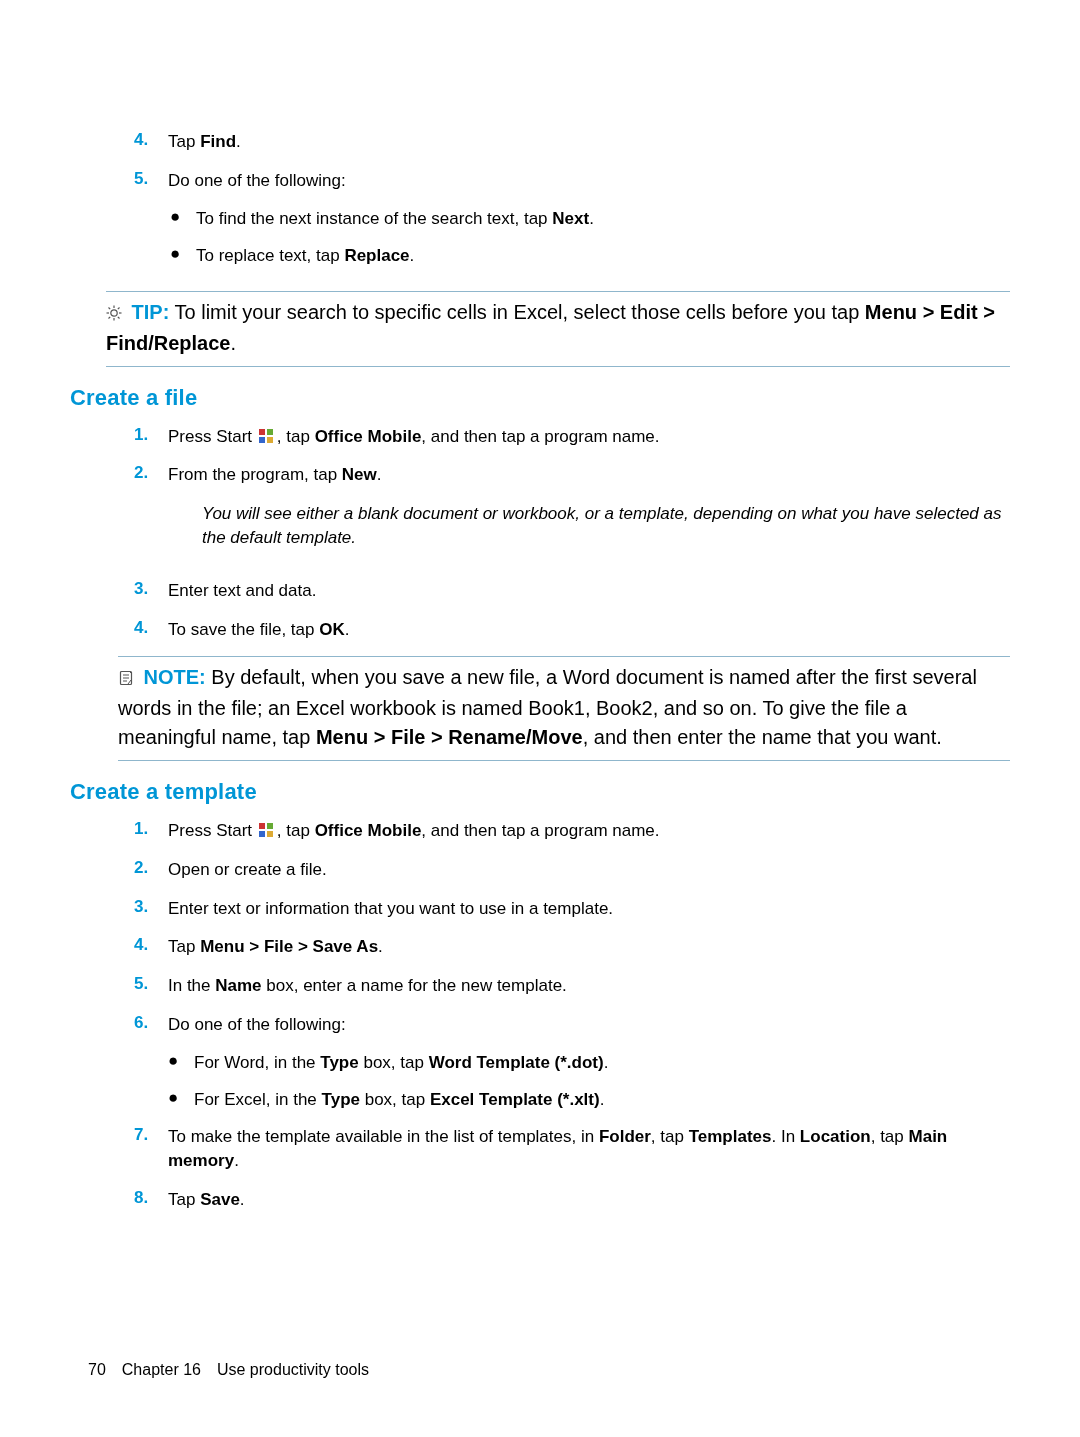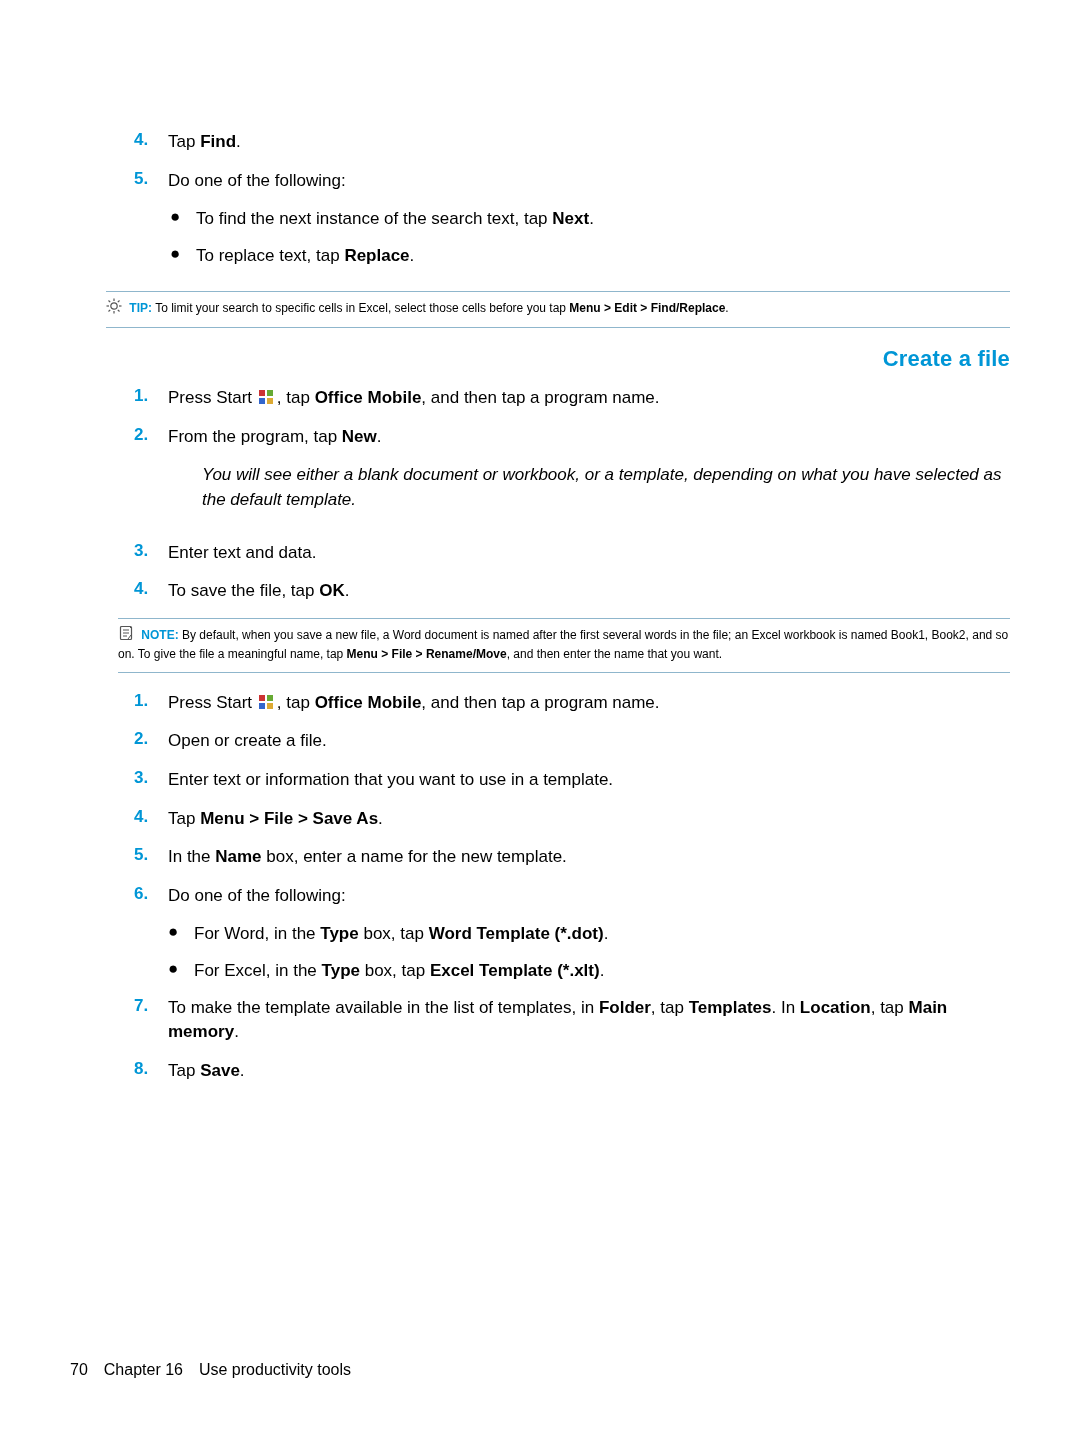"TIP: To limit your search" .callout { font-size: 12px -> 20px }
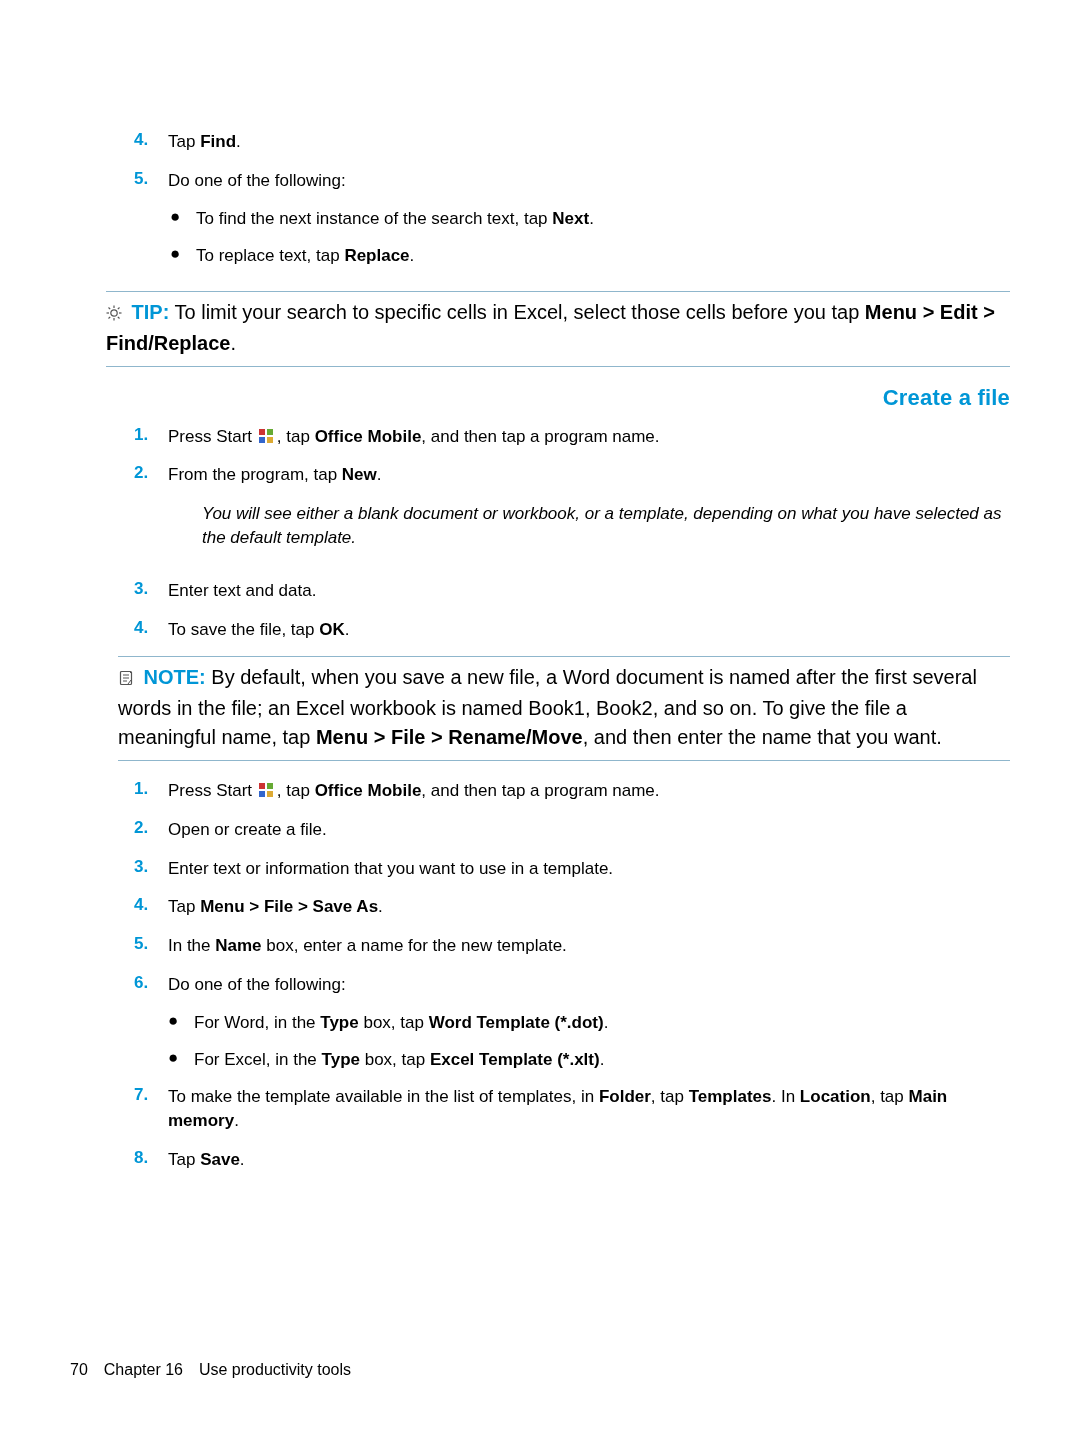"Create a file" .h2-outdent { text-align: right -> none }
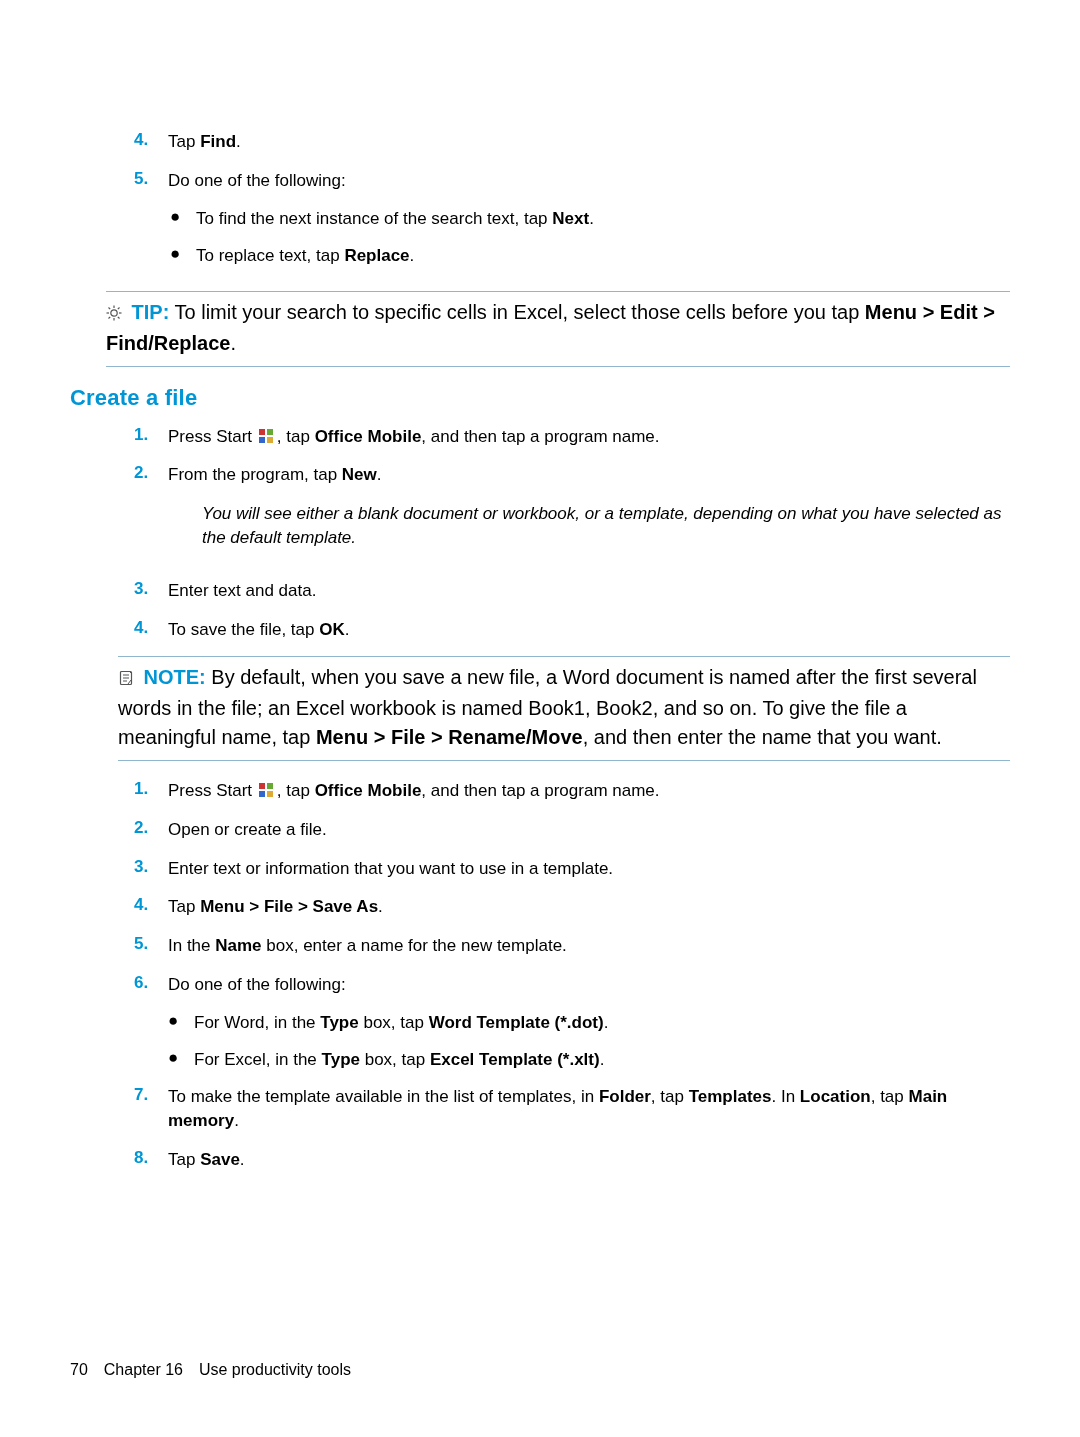"Create a template" h2.h2 { html: none -> <h2>Create a template</h2> }
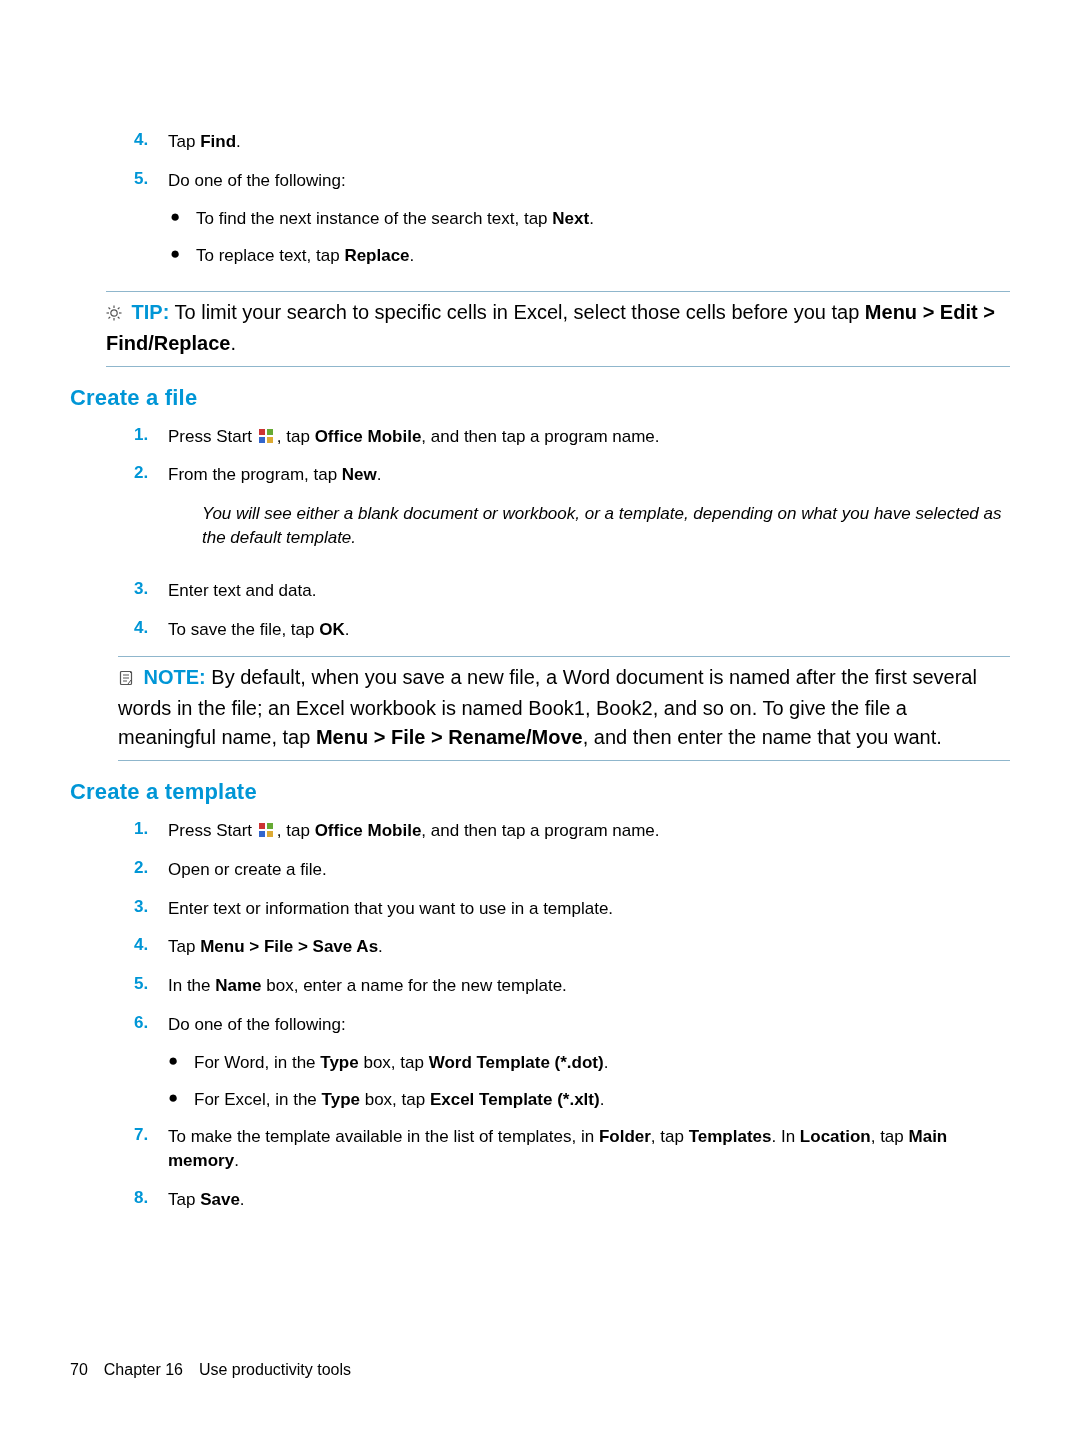"70 Chapter 16 Use productivity" .footer { left: 70px -> 88px }
